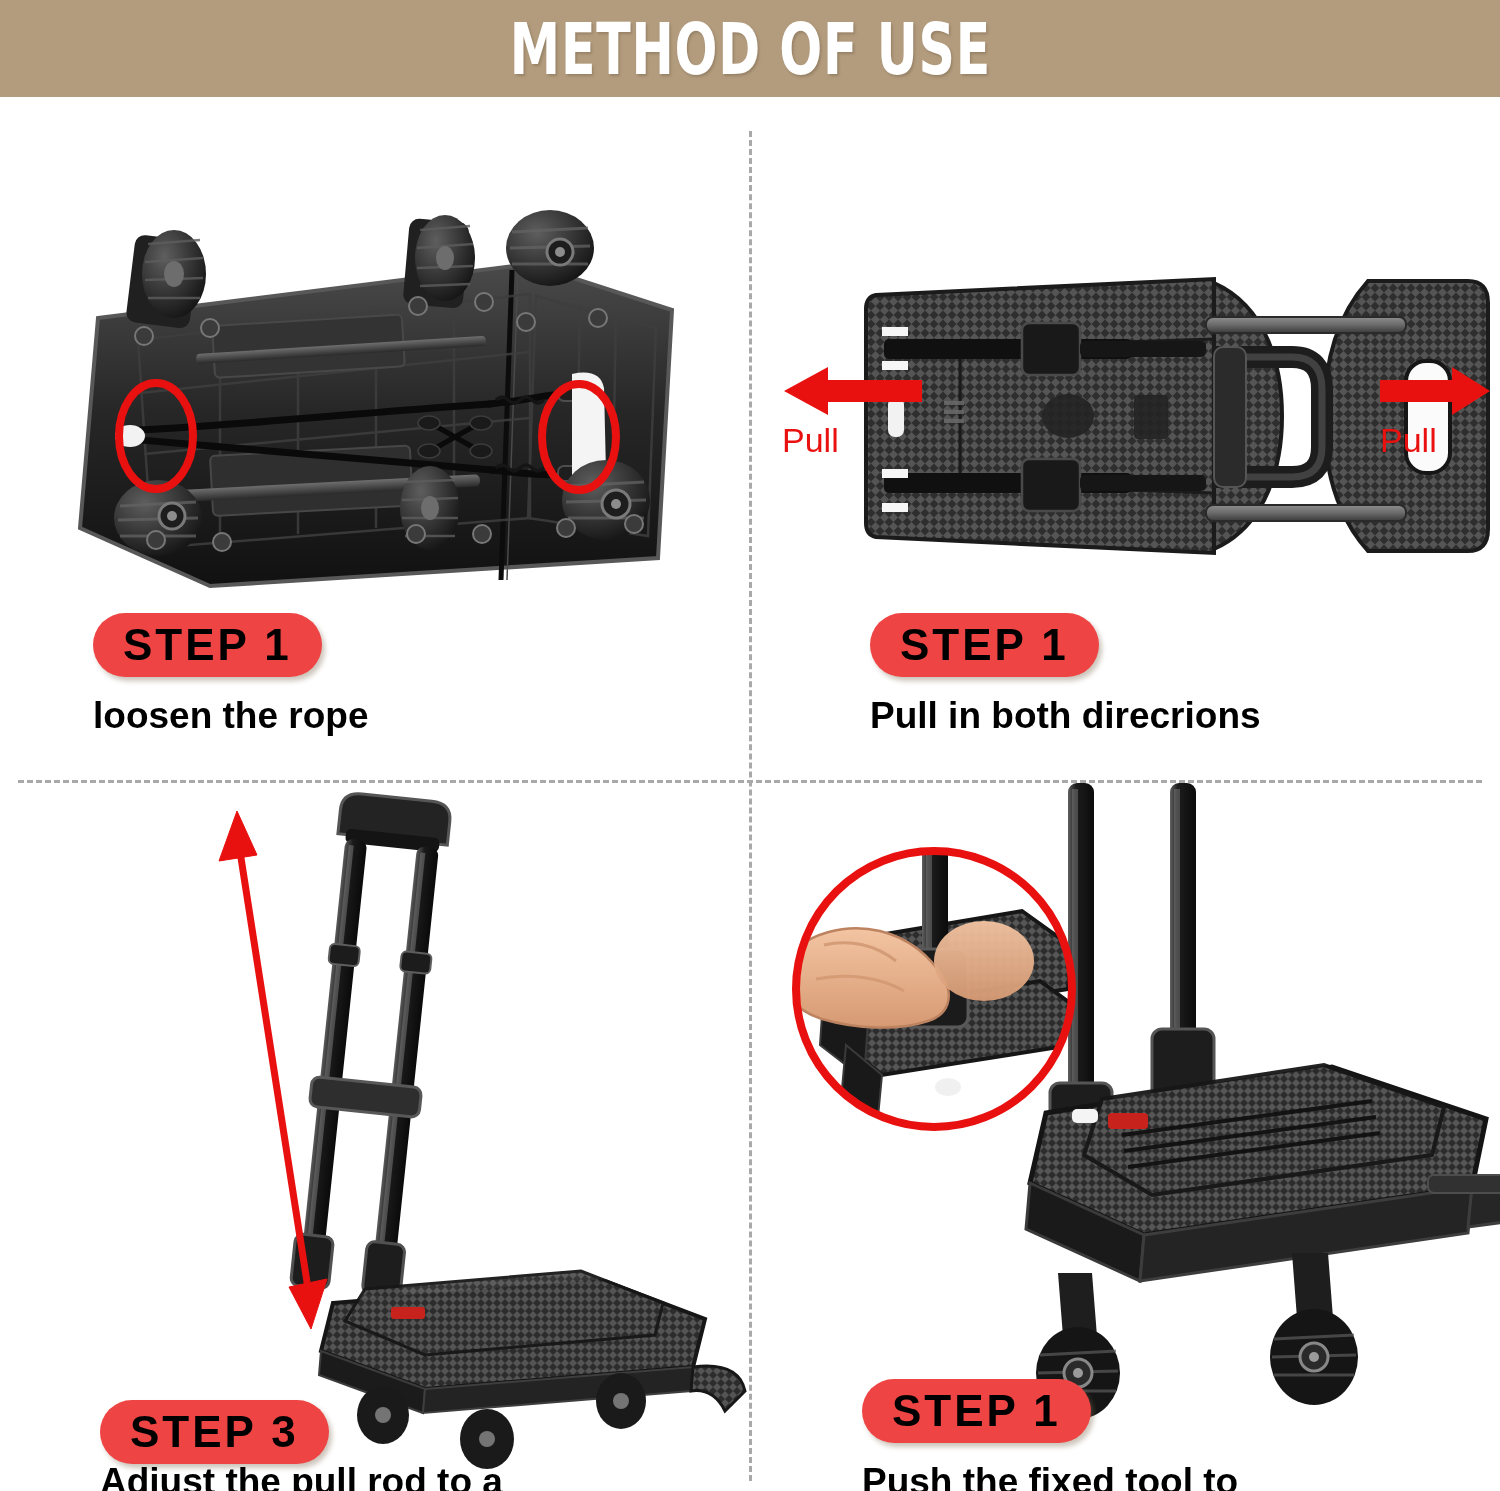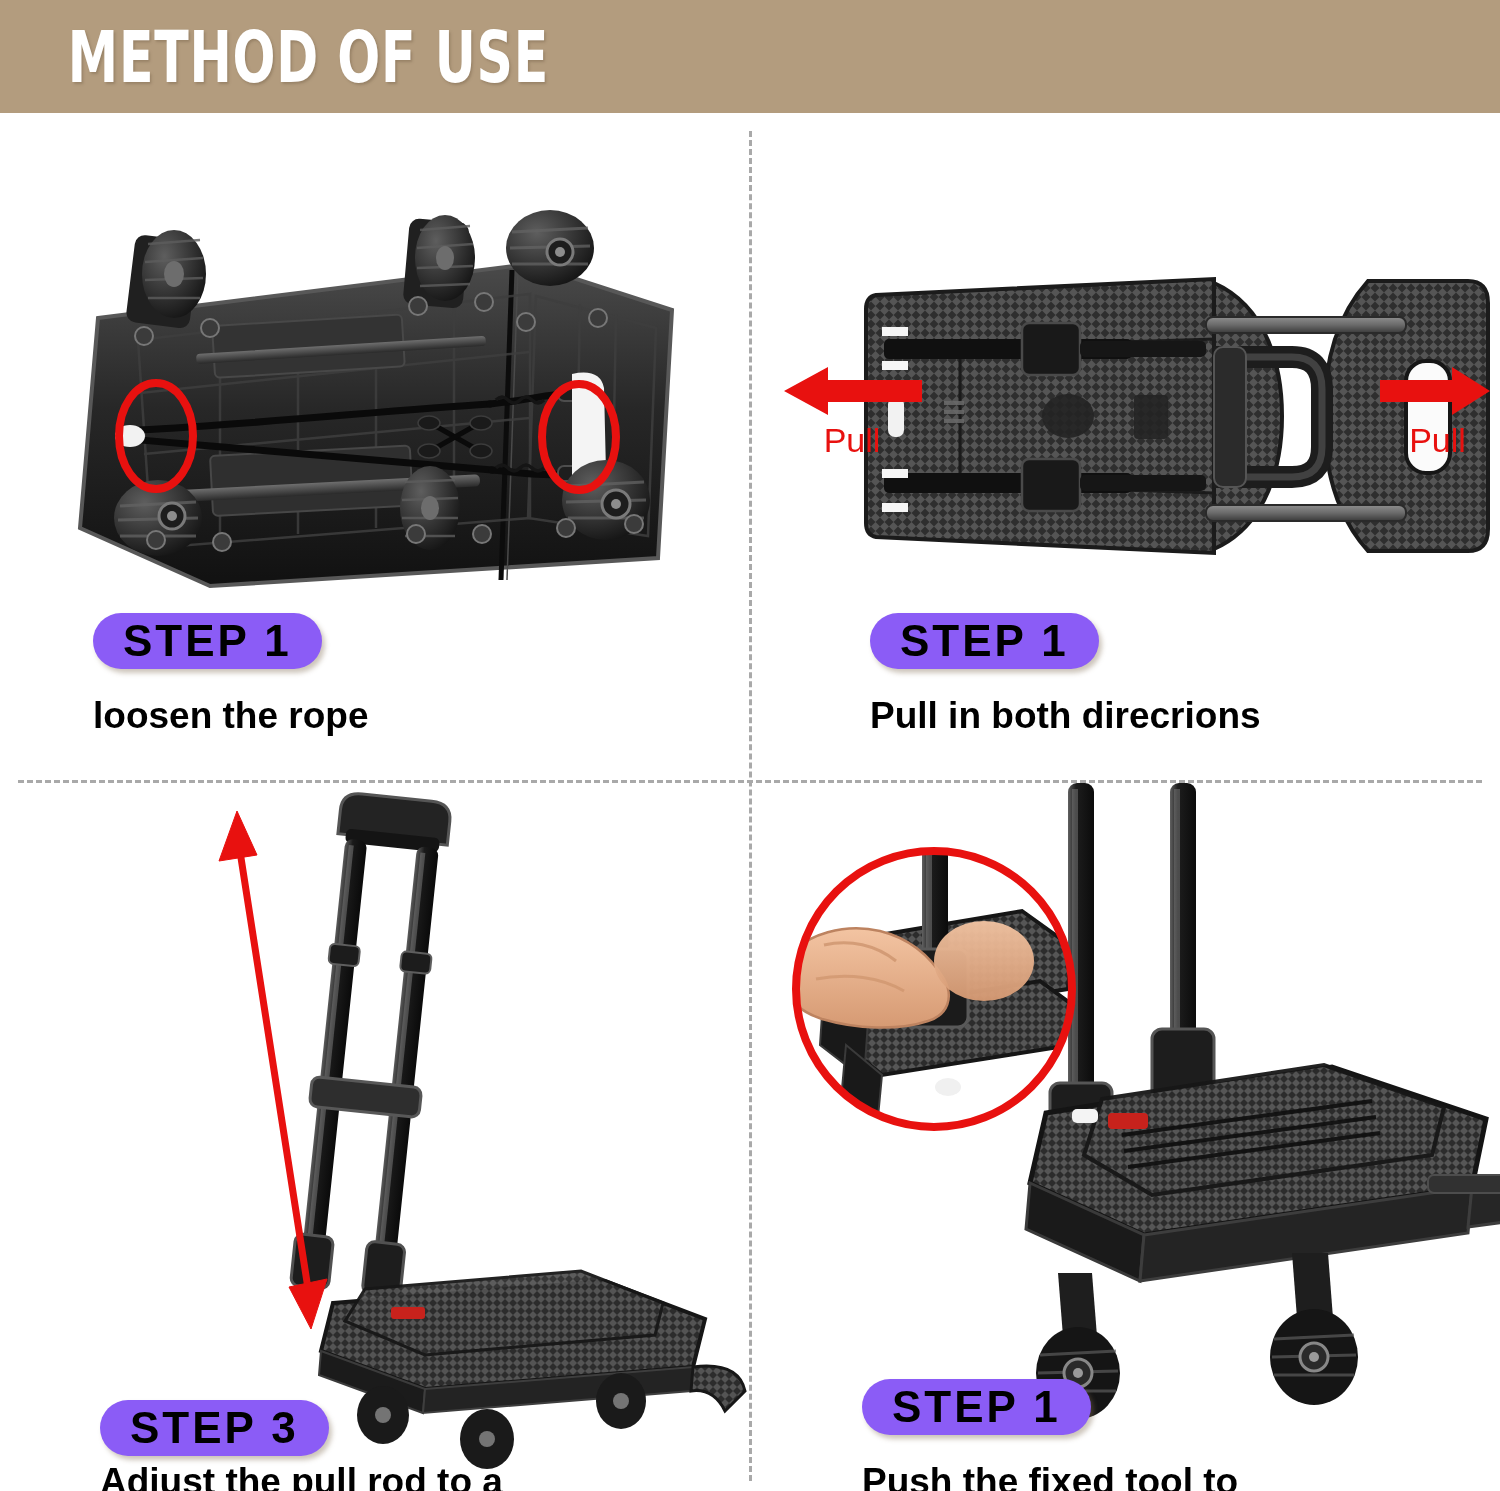"METHOD OF USE" .banner { height: 113px -> 97px; justify-content: flex-start -> center }
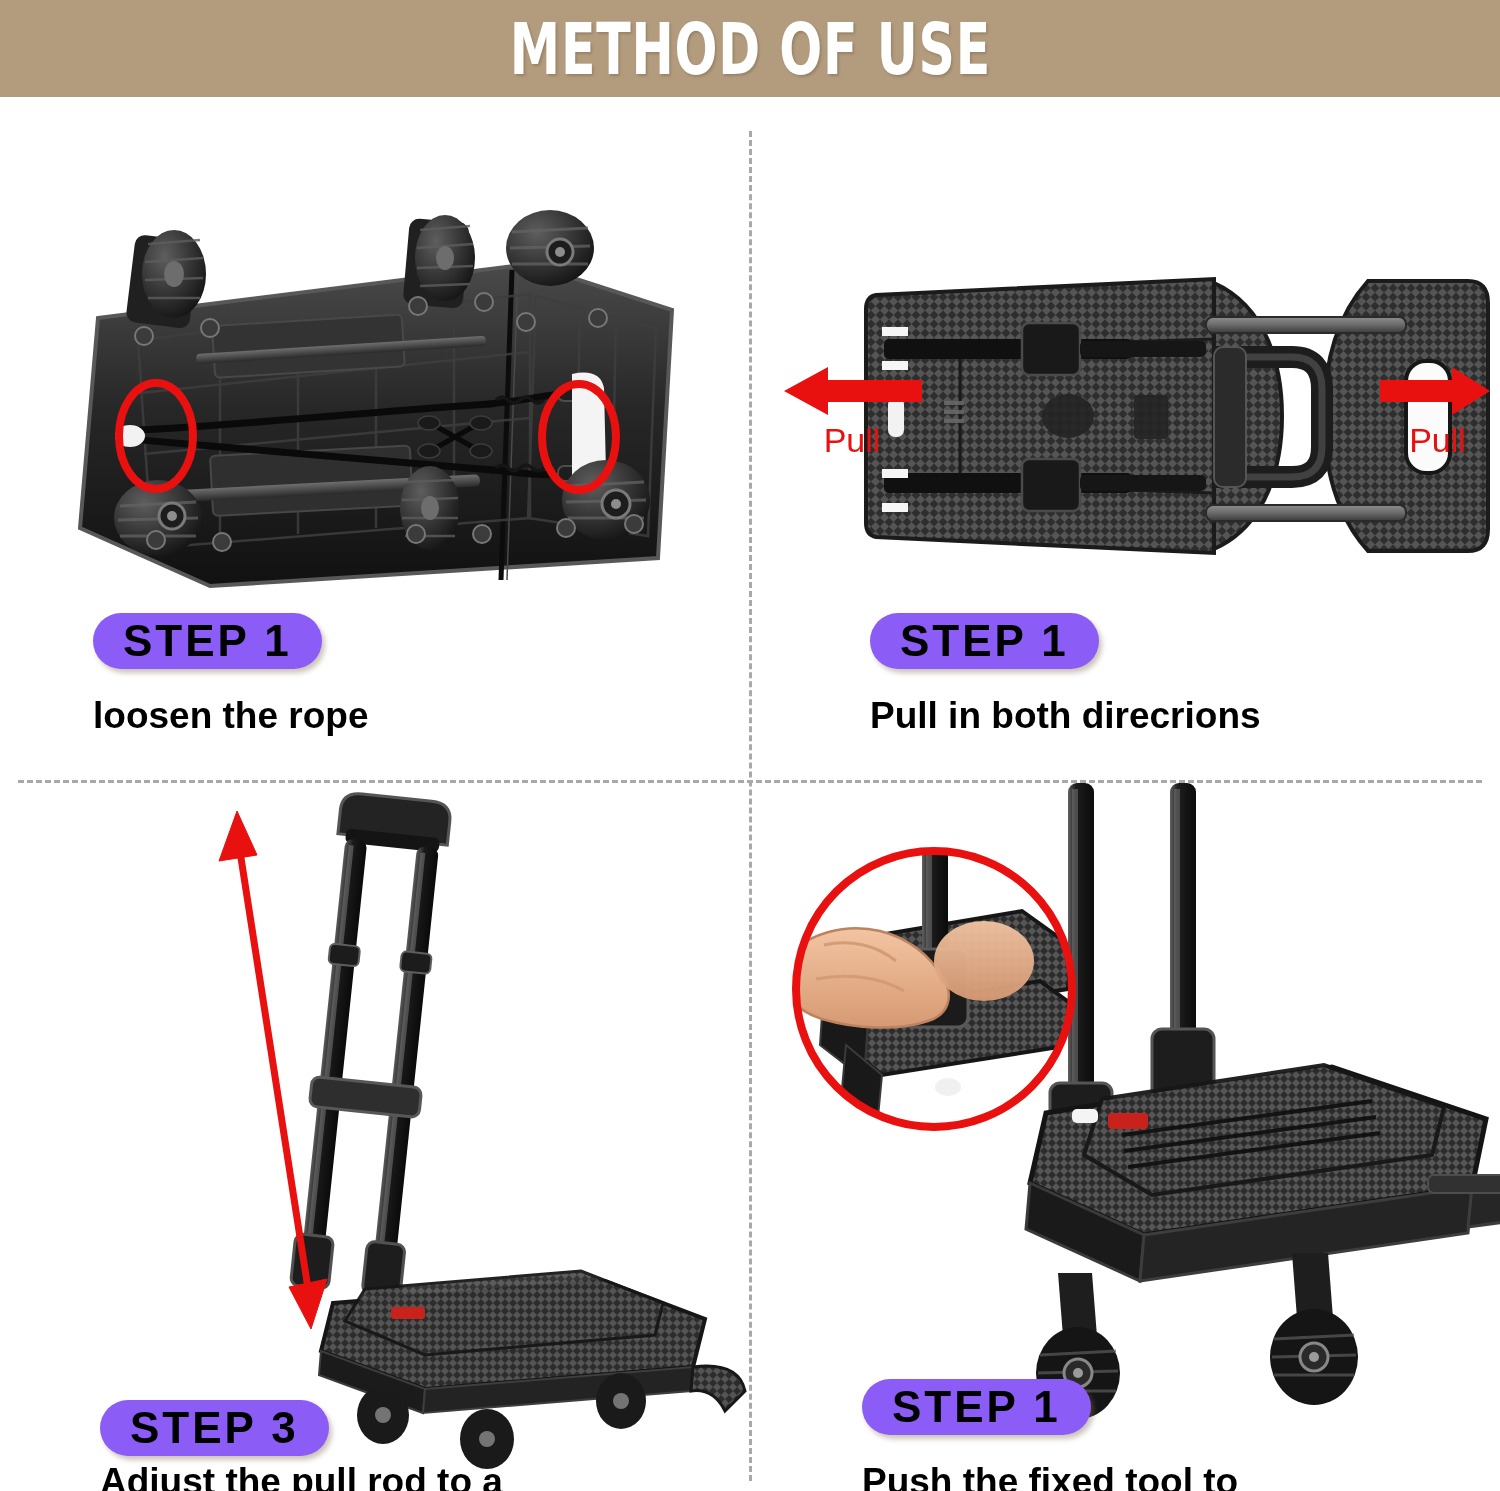"Pull" .pull-group { text-align: center -> left }
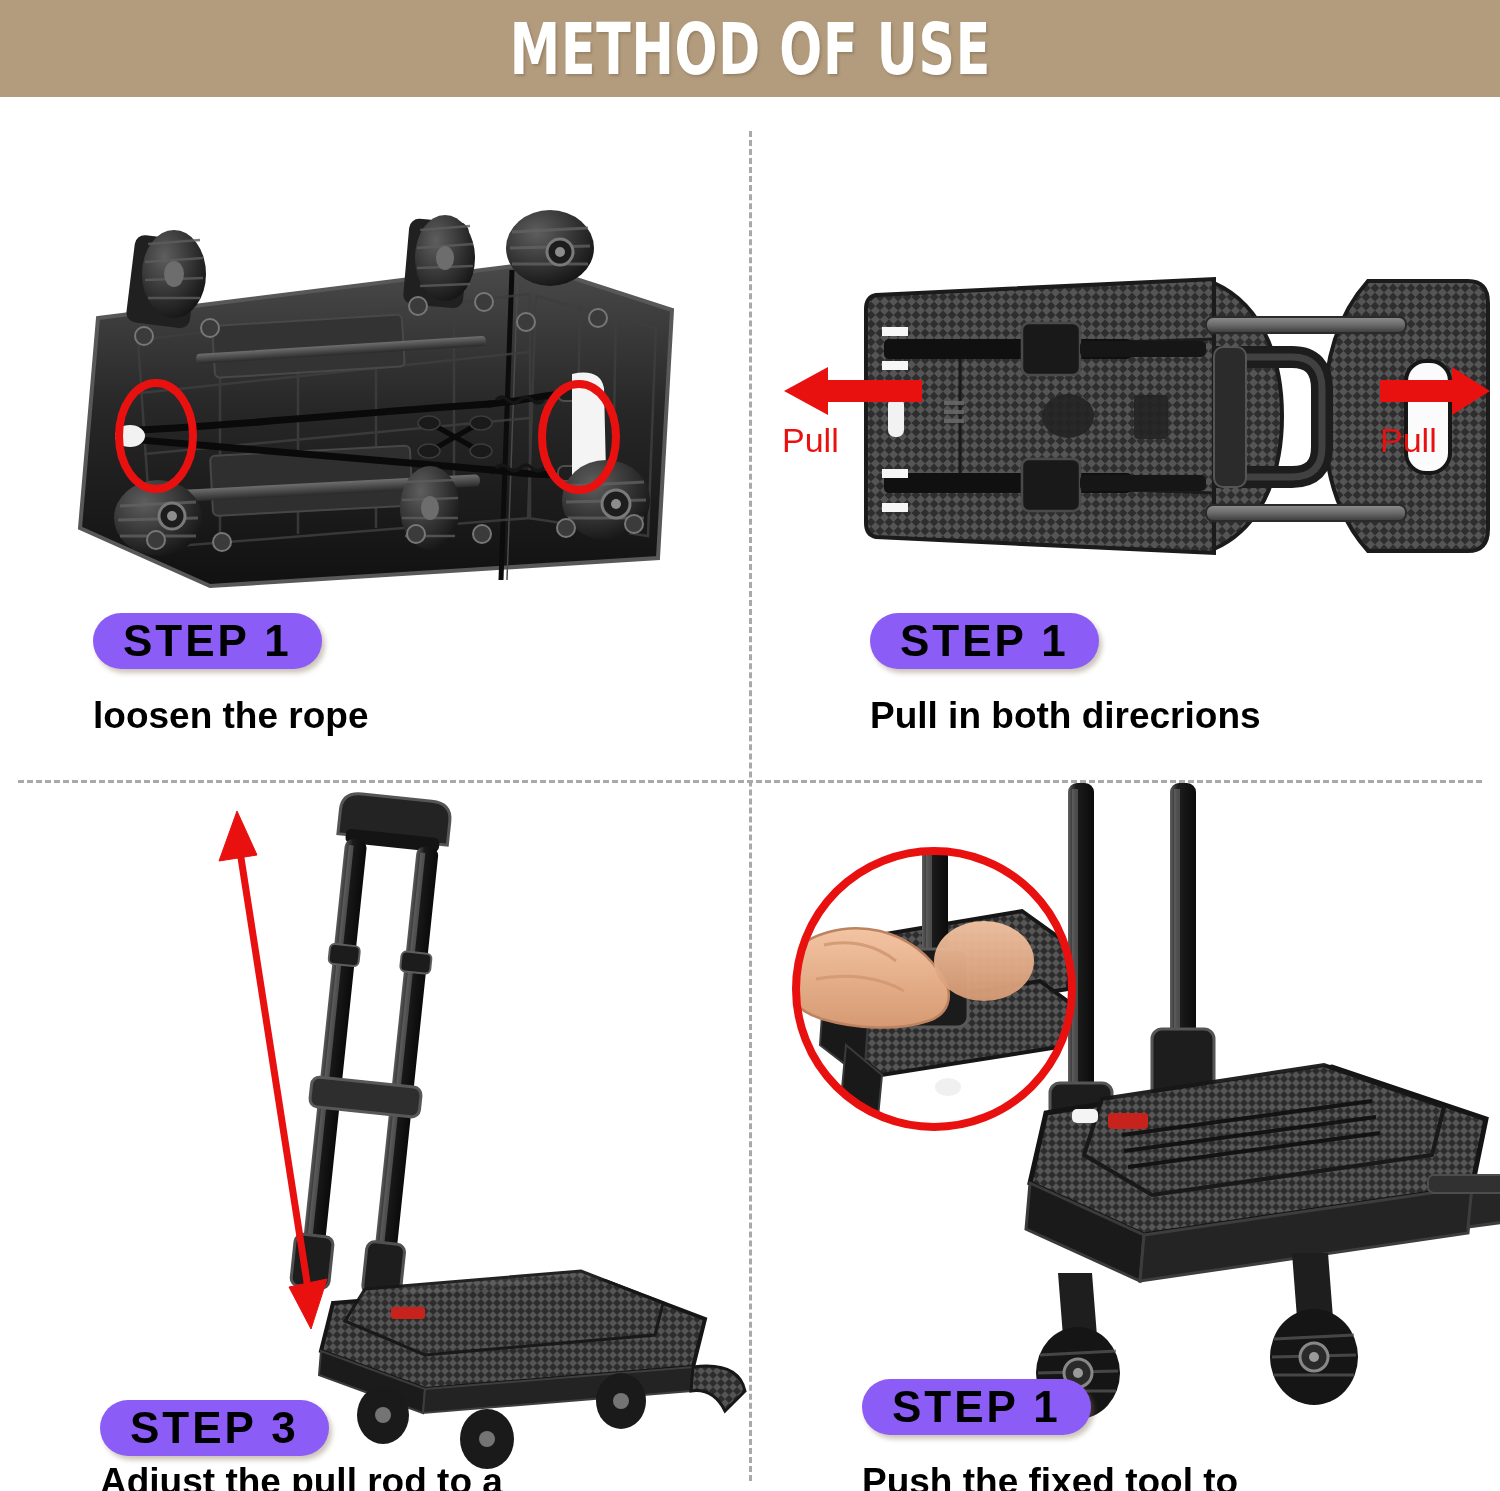"STEP 1" .step-badge { background: #8b5cf6 -> #ef4444; height: 56px -> 64px }
